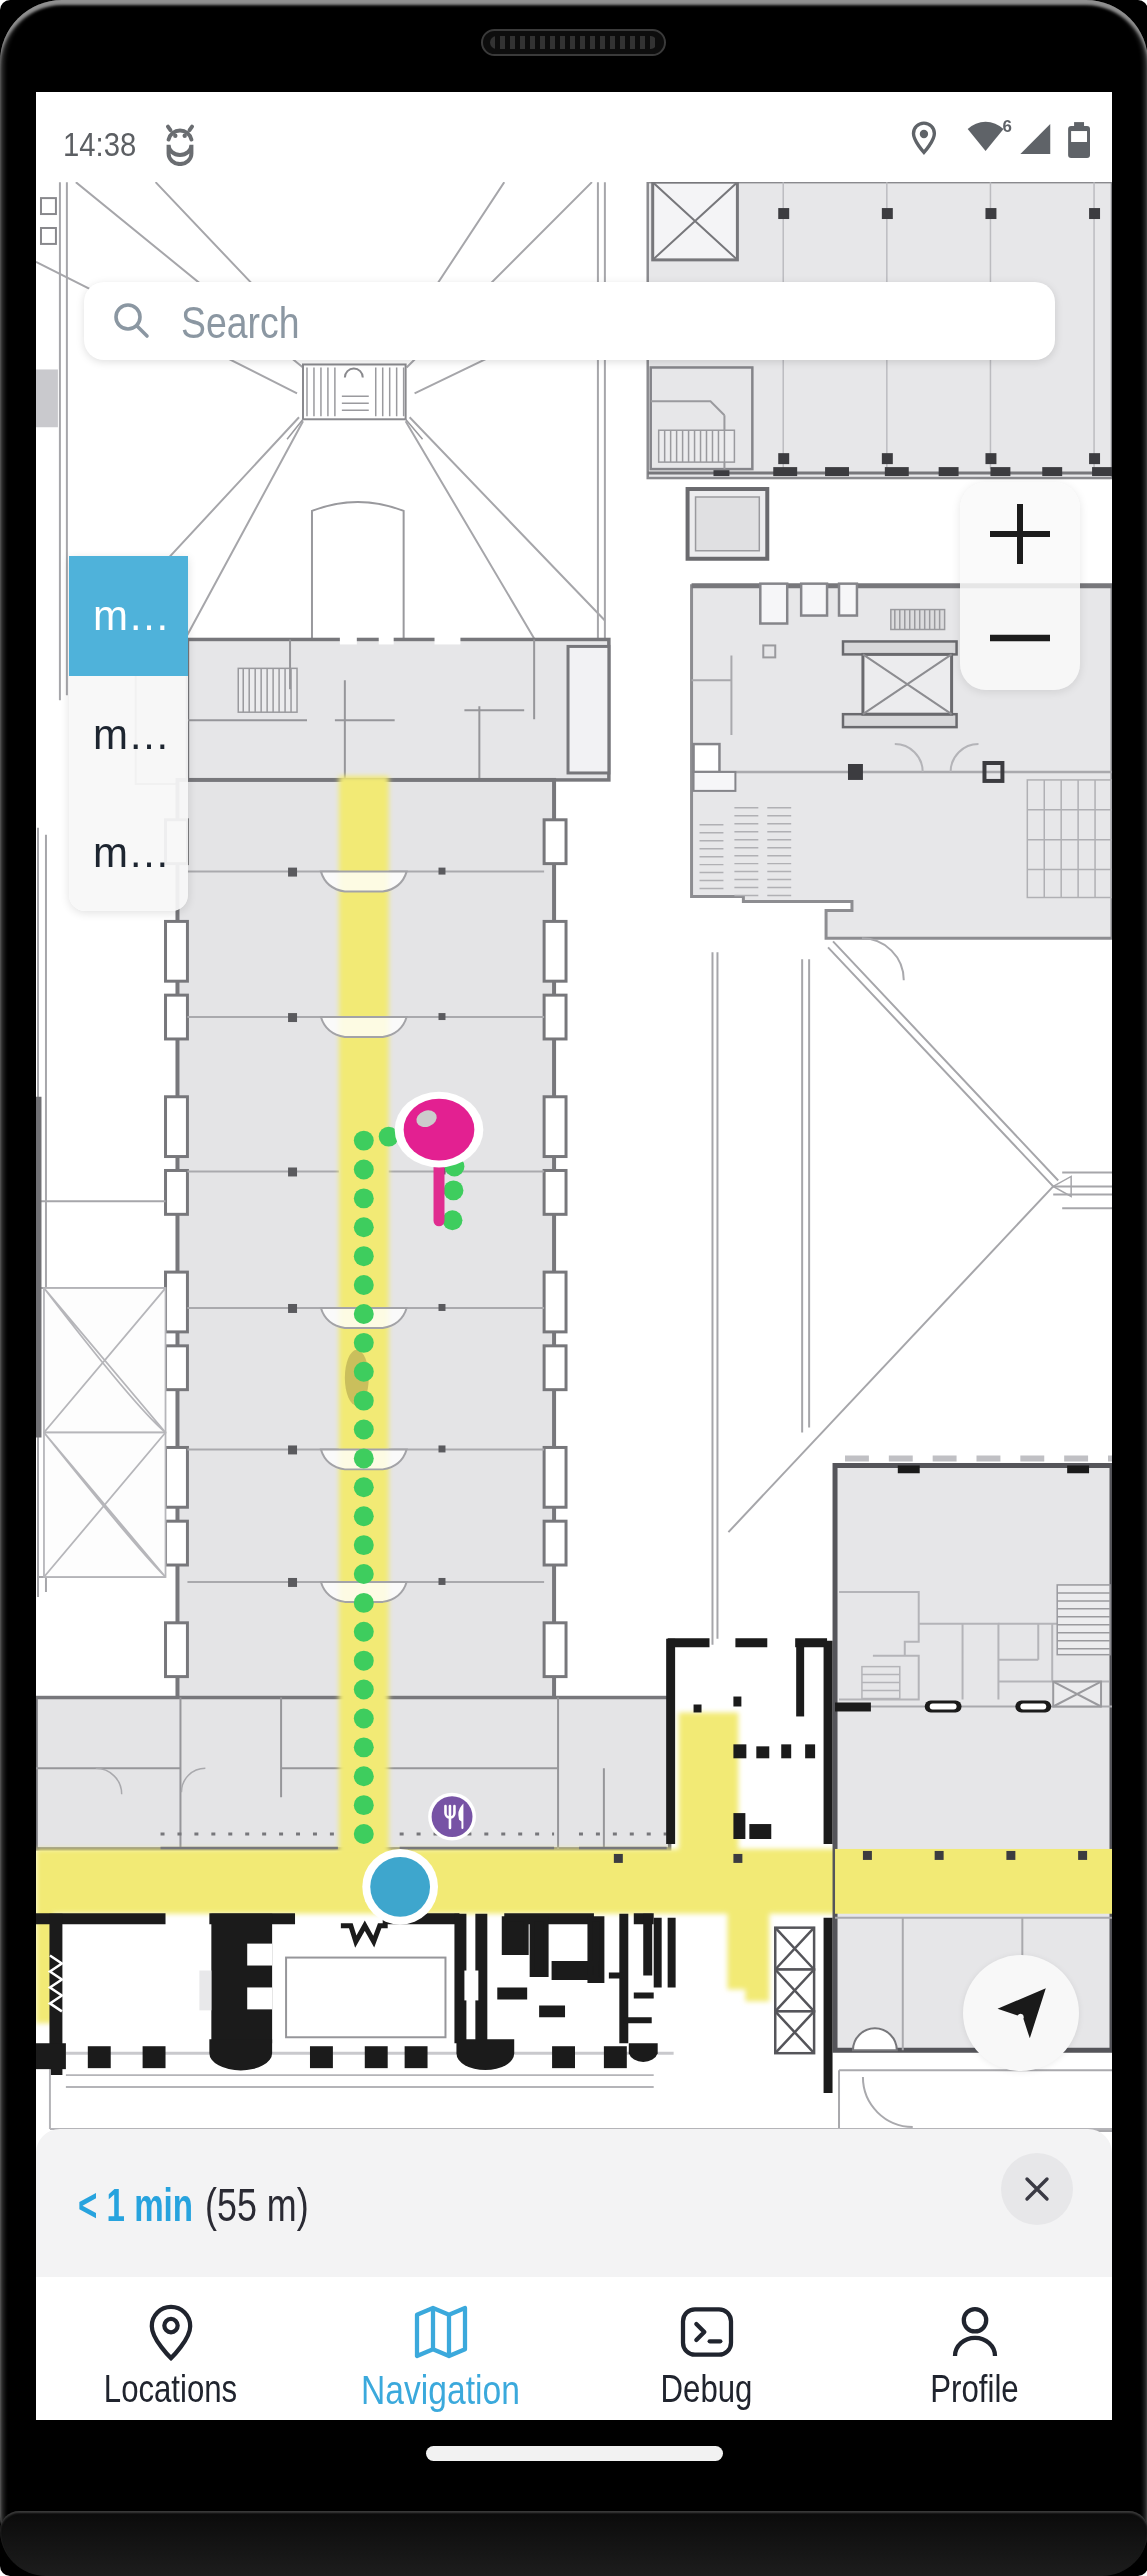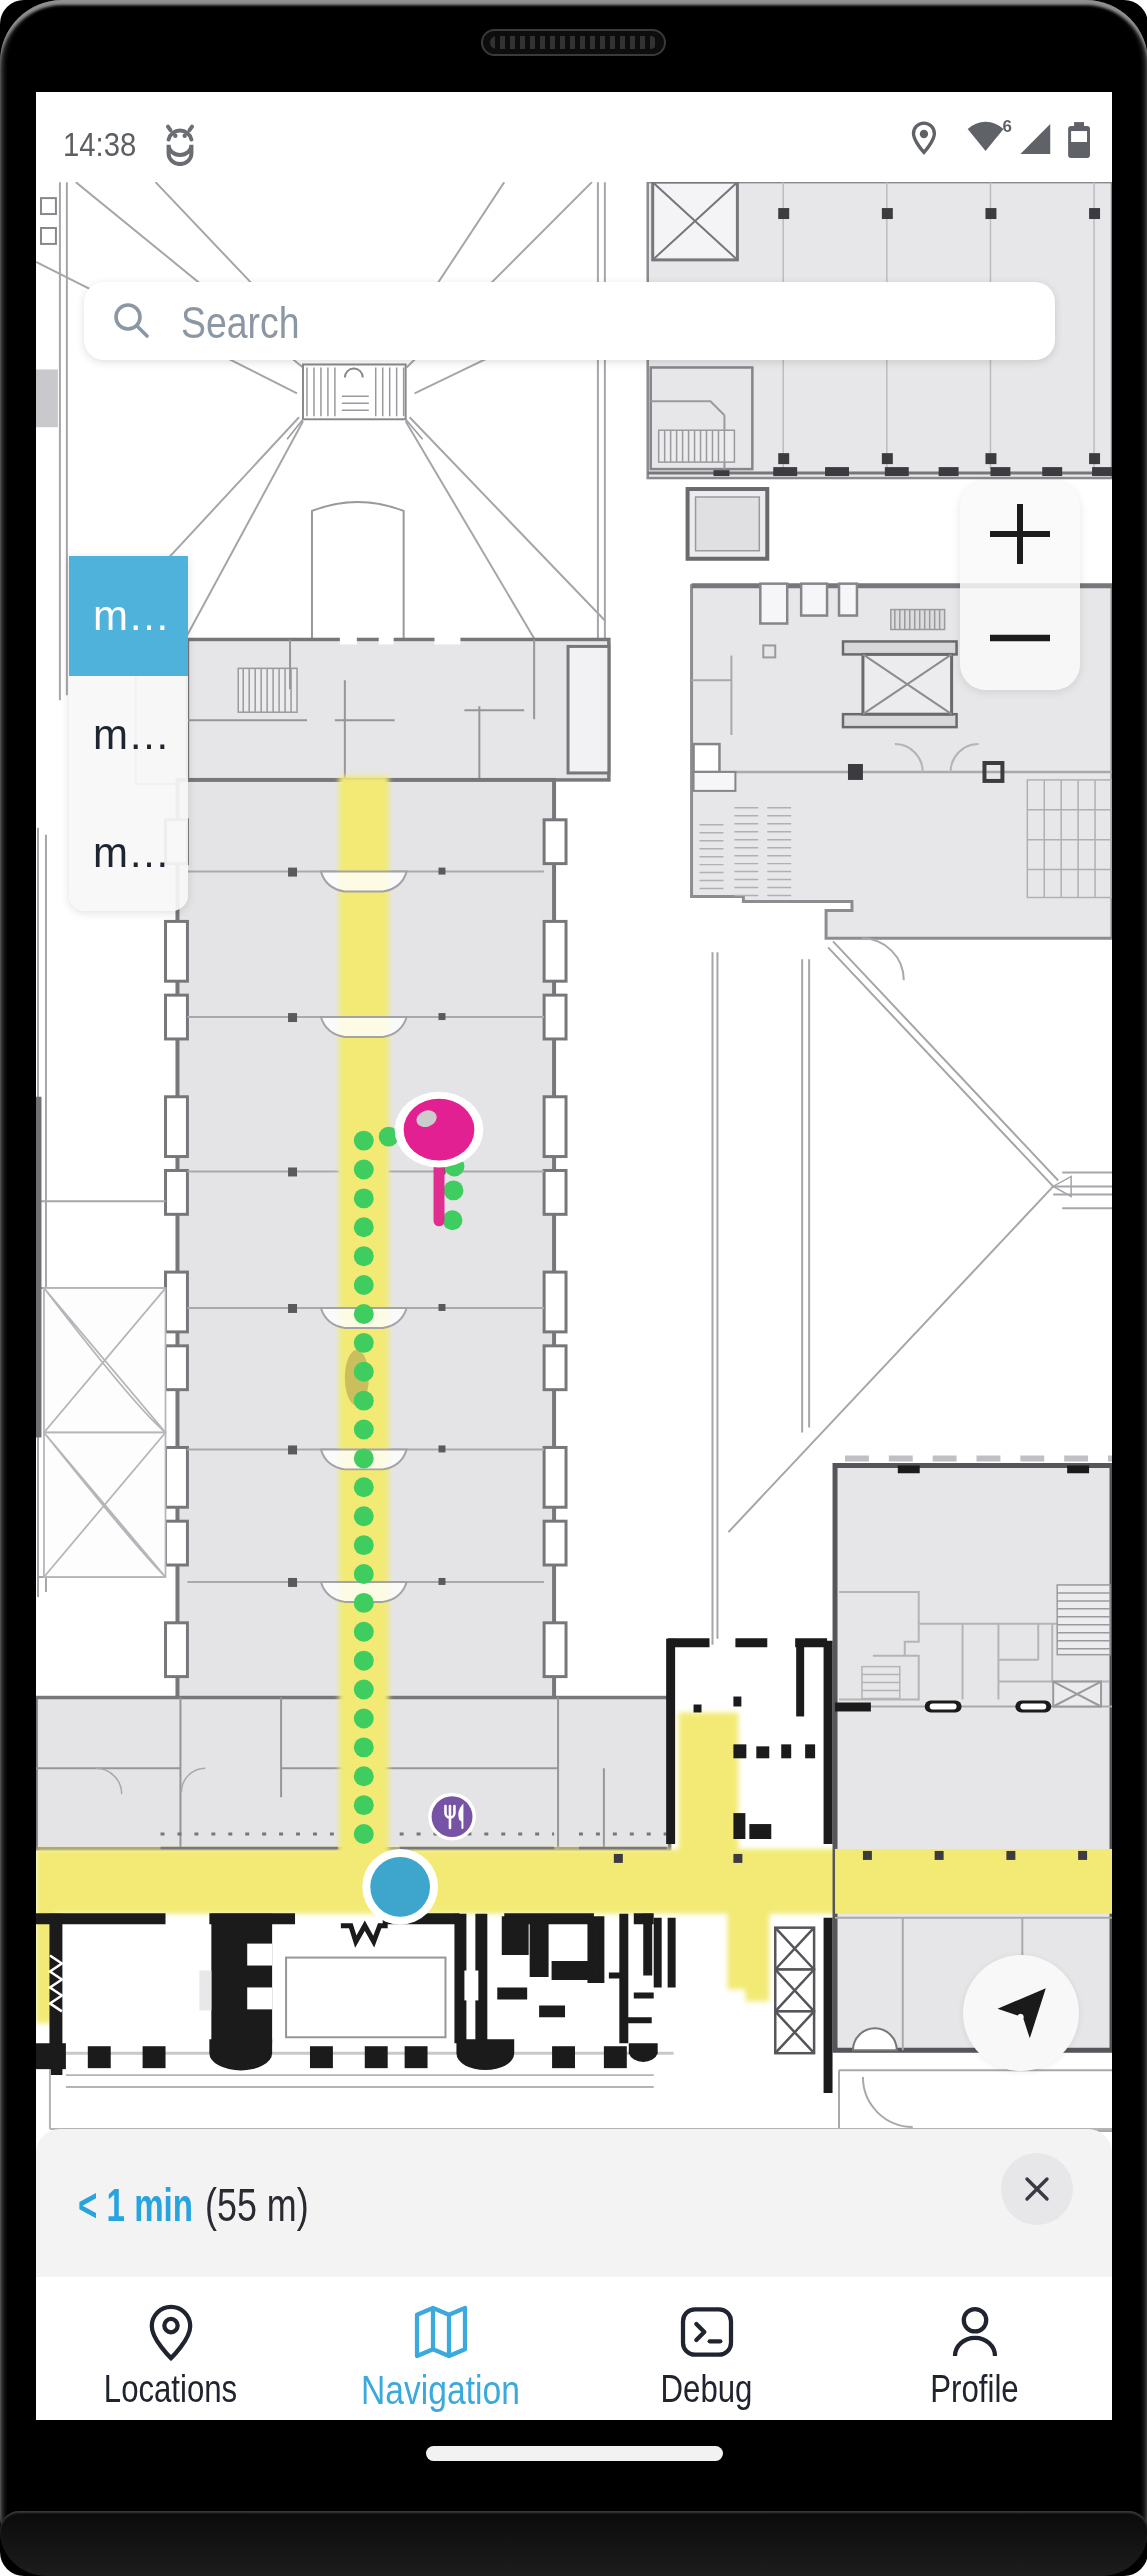"14:38" #phone { border-radius: 24px -> 10px }
